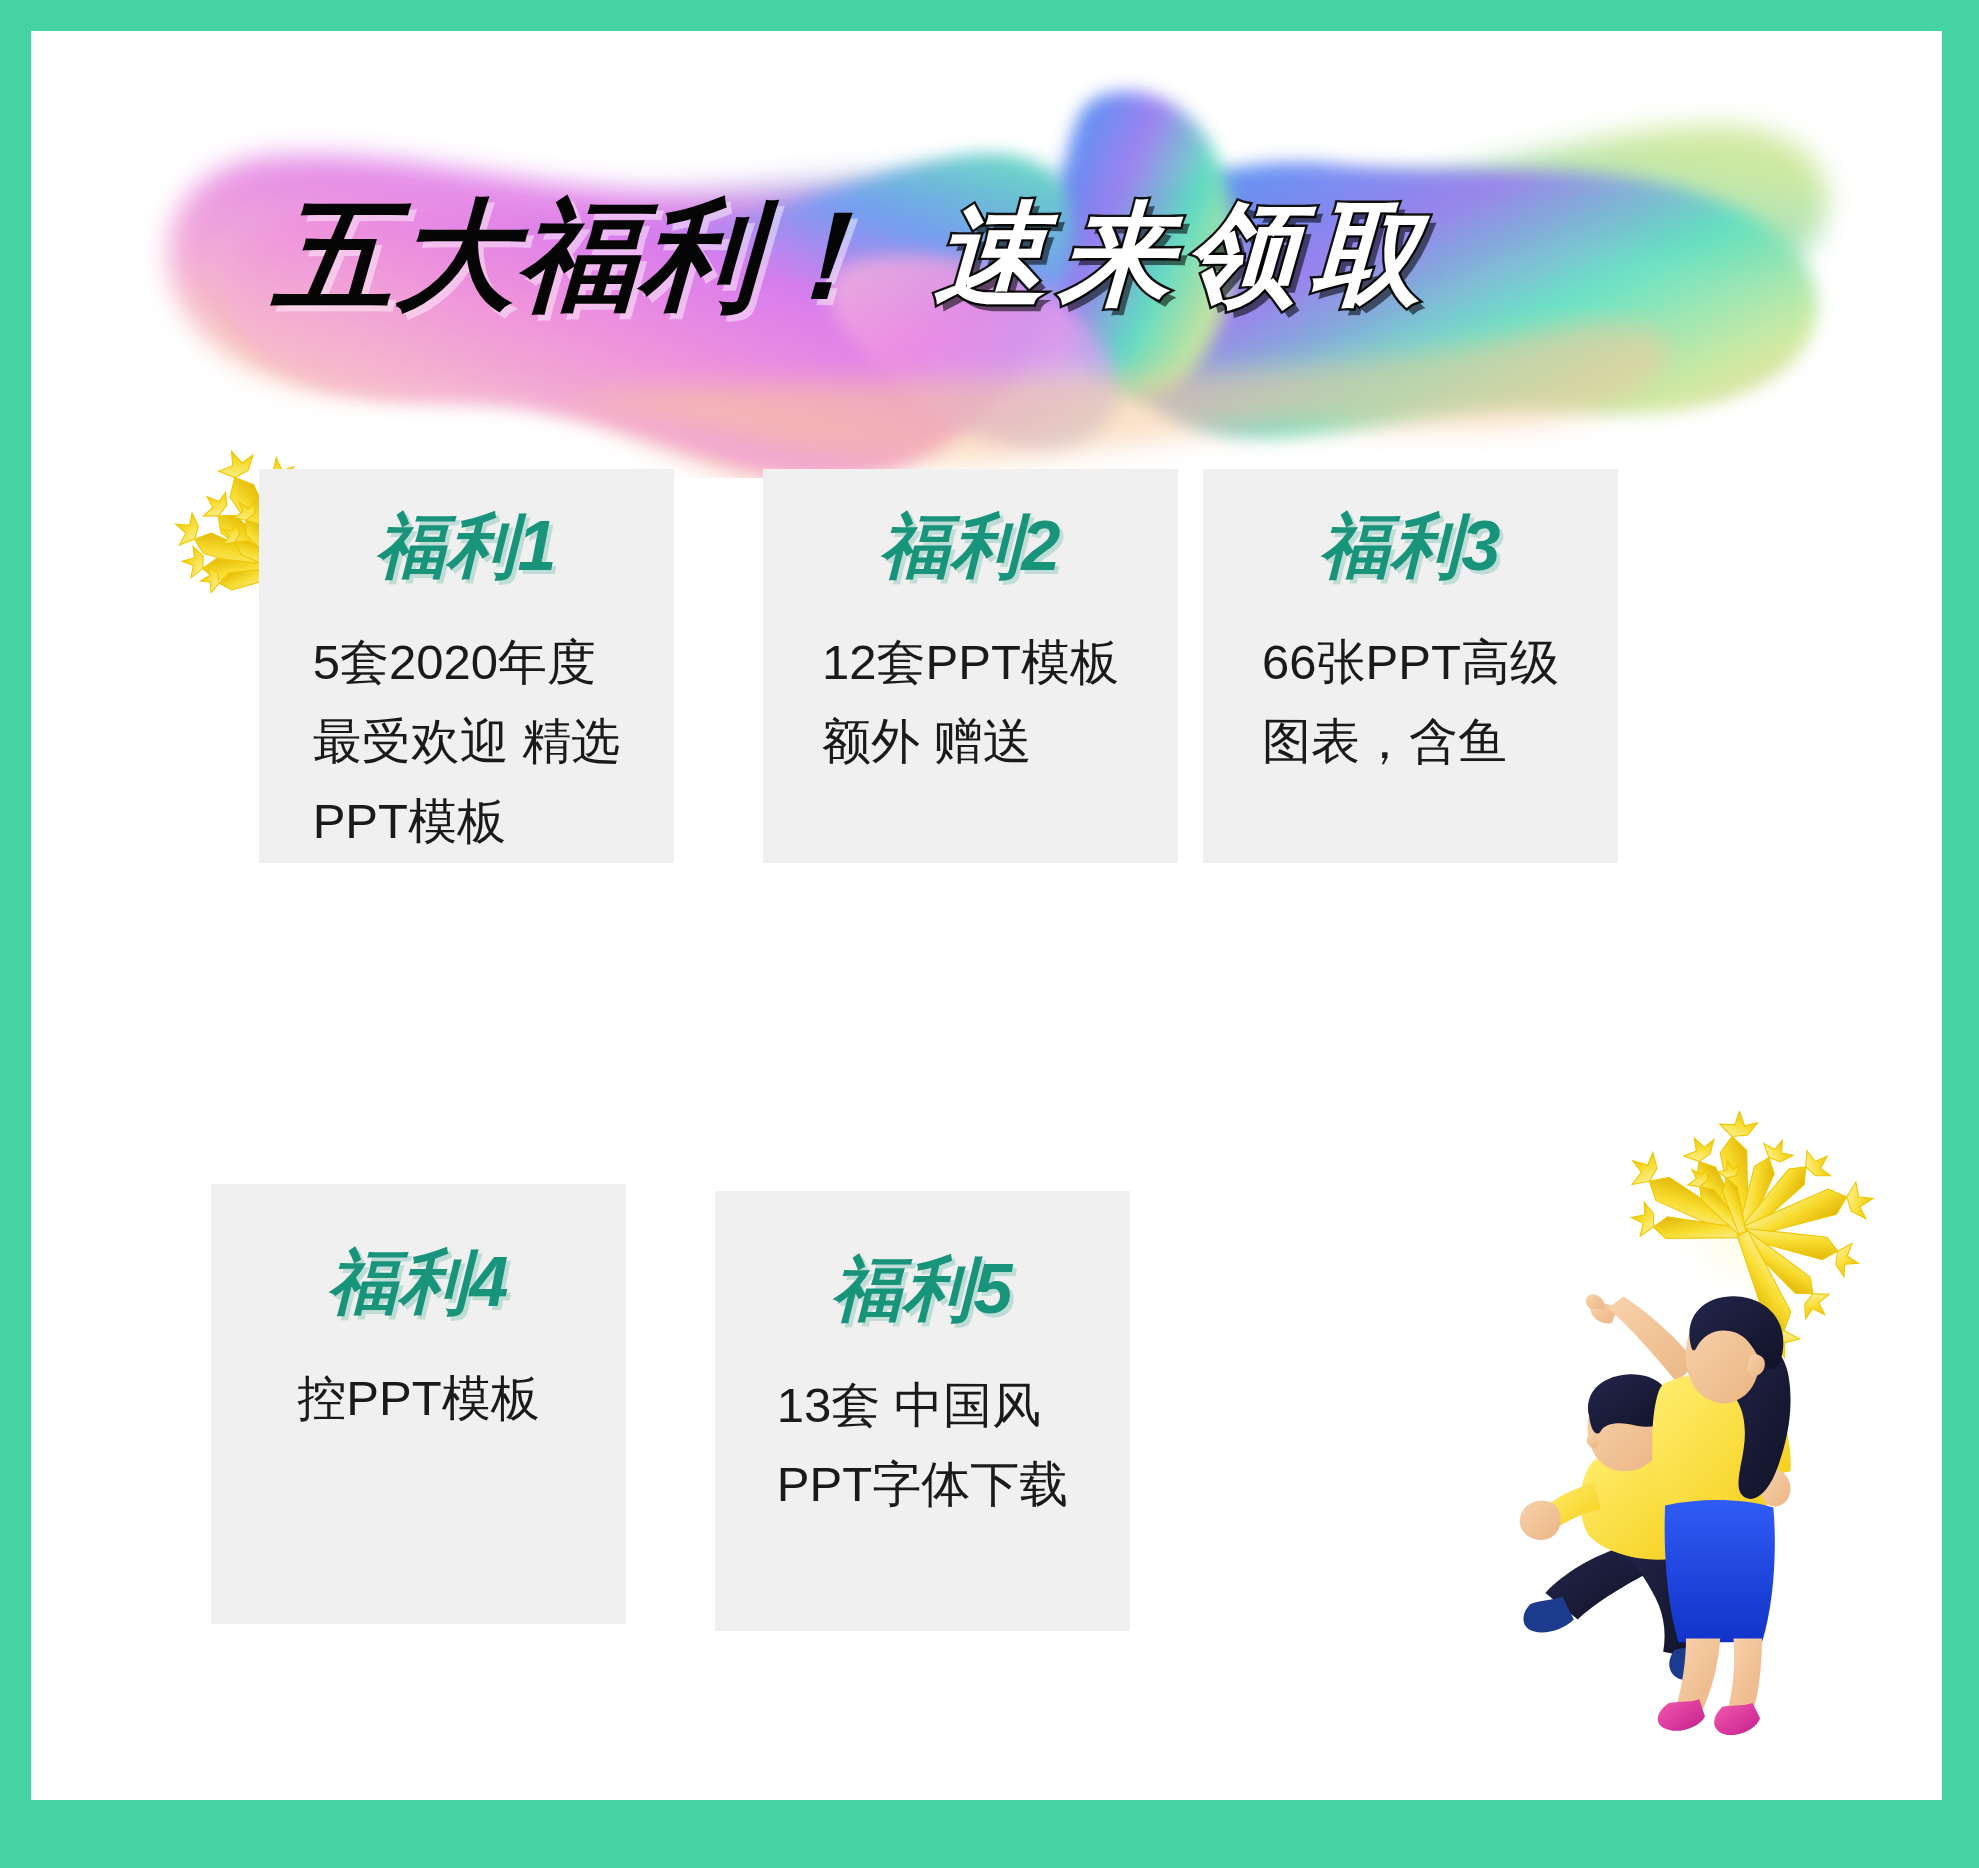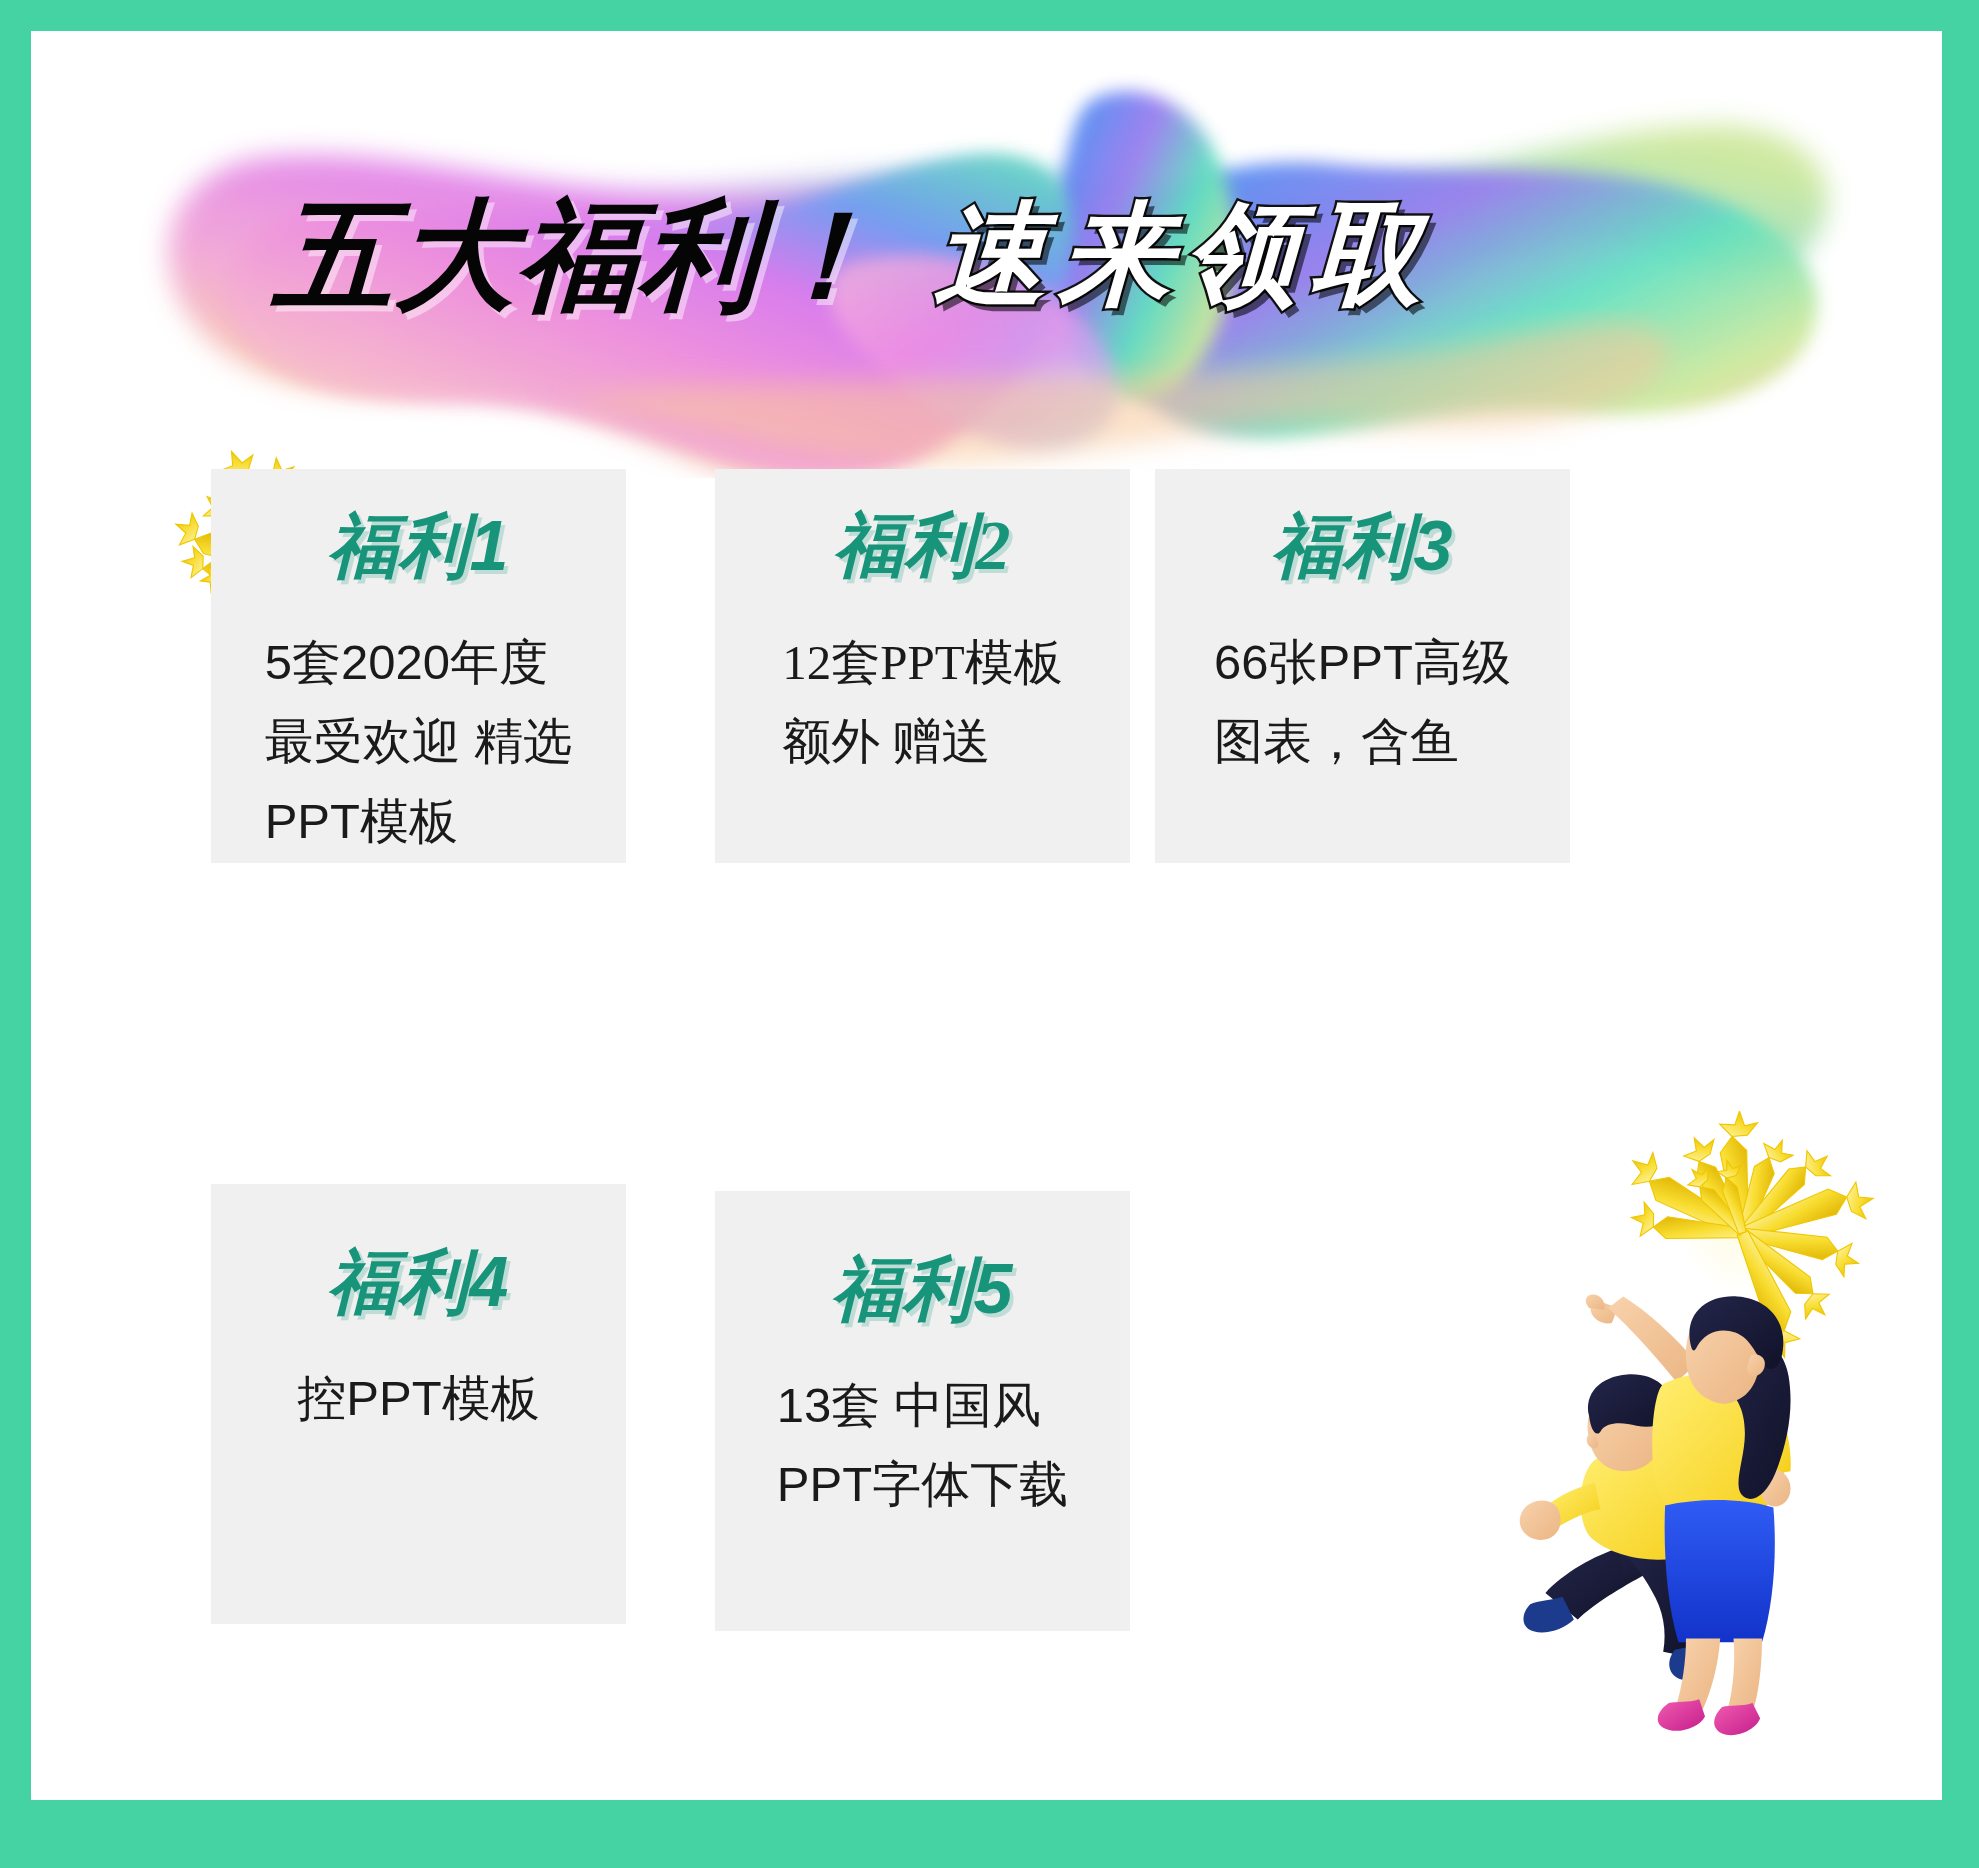"福利1" .row1 { margin-left: none -> 48px }
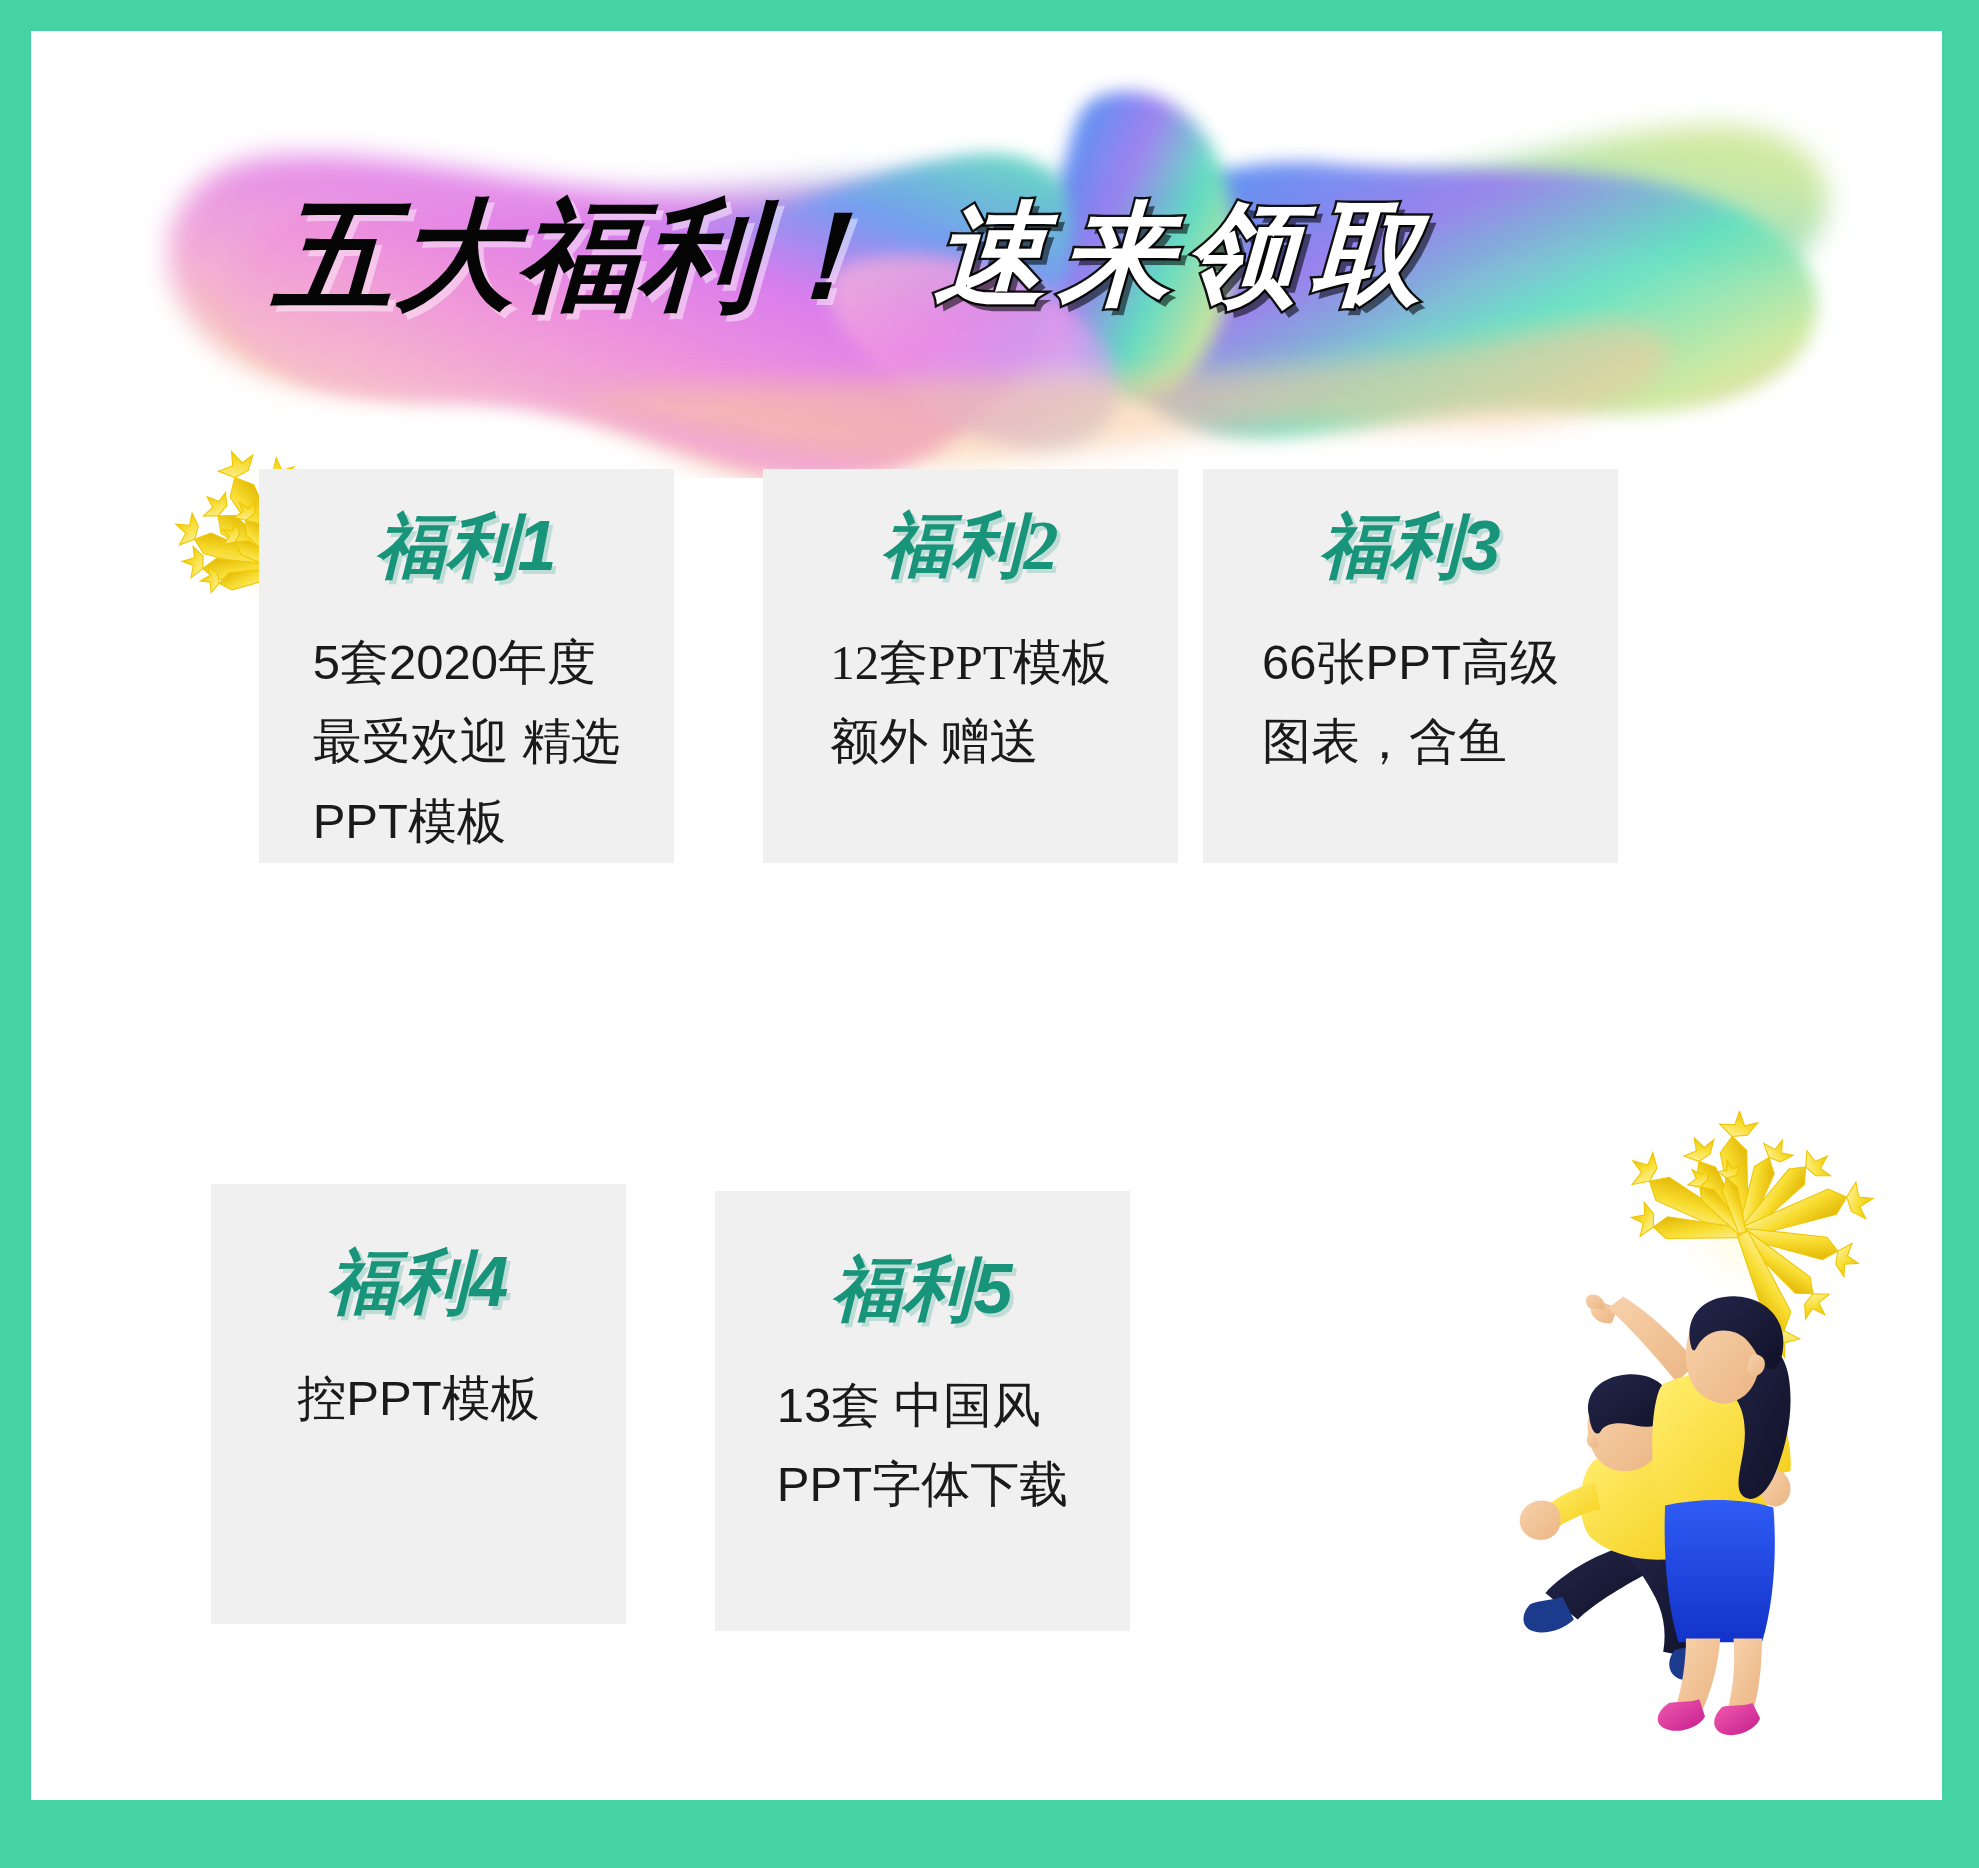"福利2" .c2 { font-family: Liberation Serif, serif -> none }
